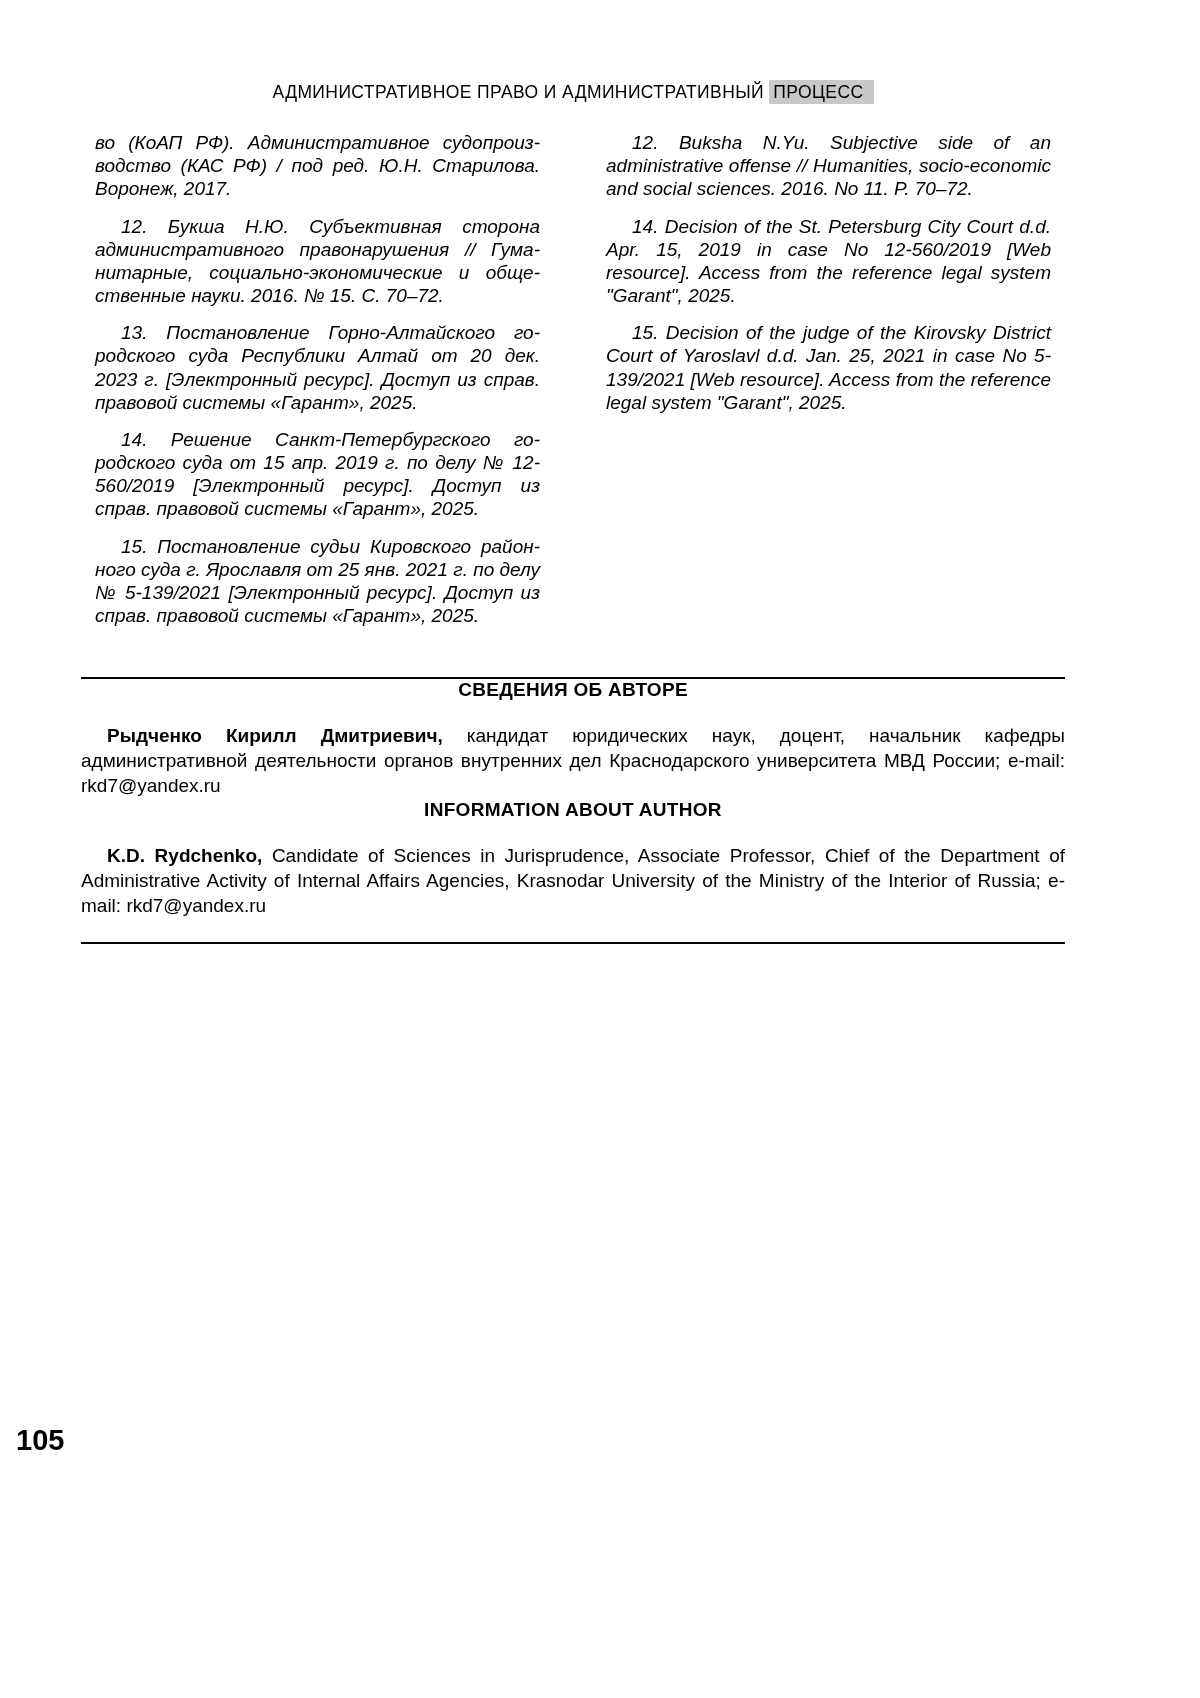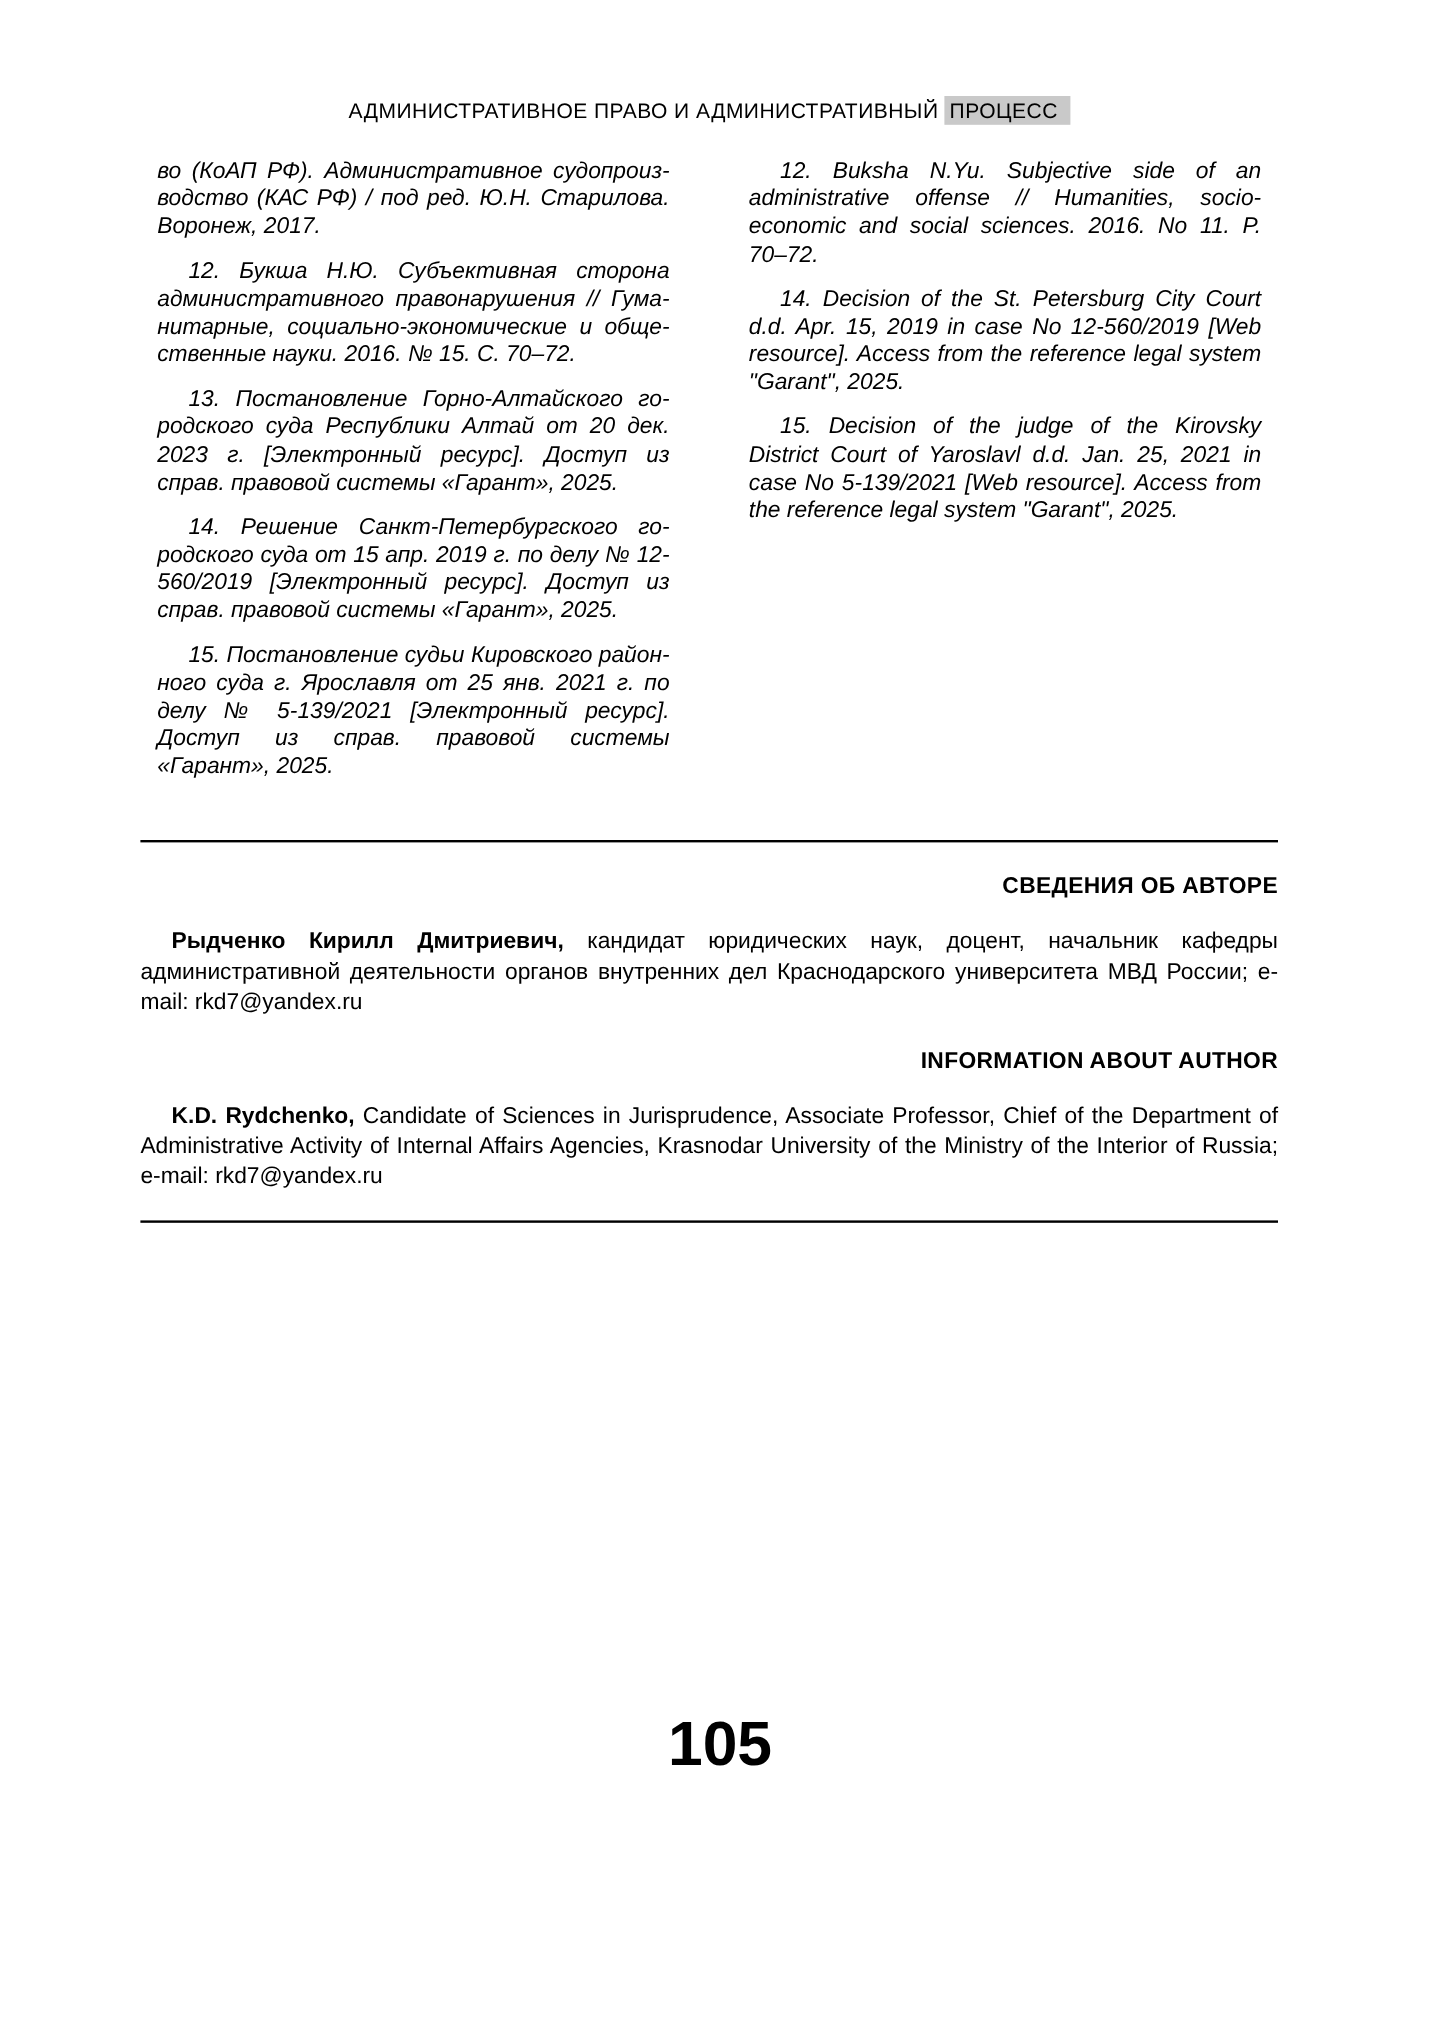"АДМИНИСТРАТИВНОЕ ПРАВО И" .page { padding: 82px 135px 40px 117px -> 82px 135px 40px 81px }
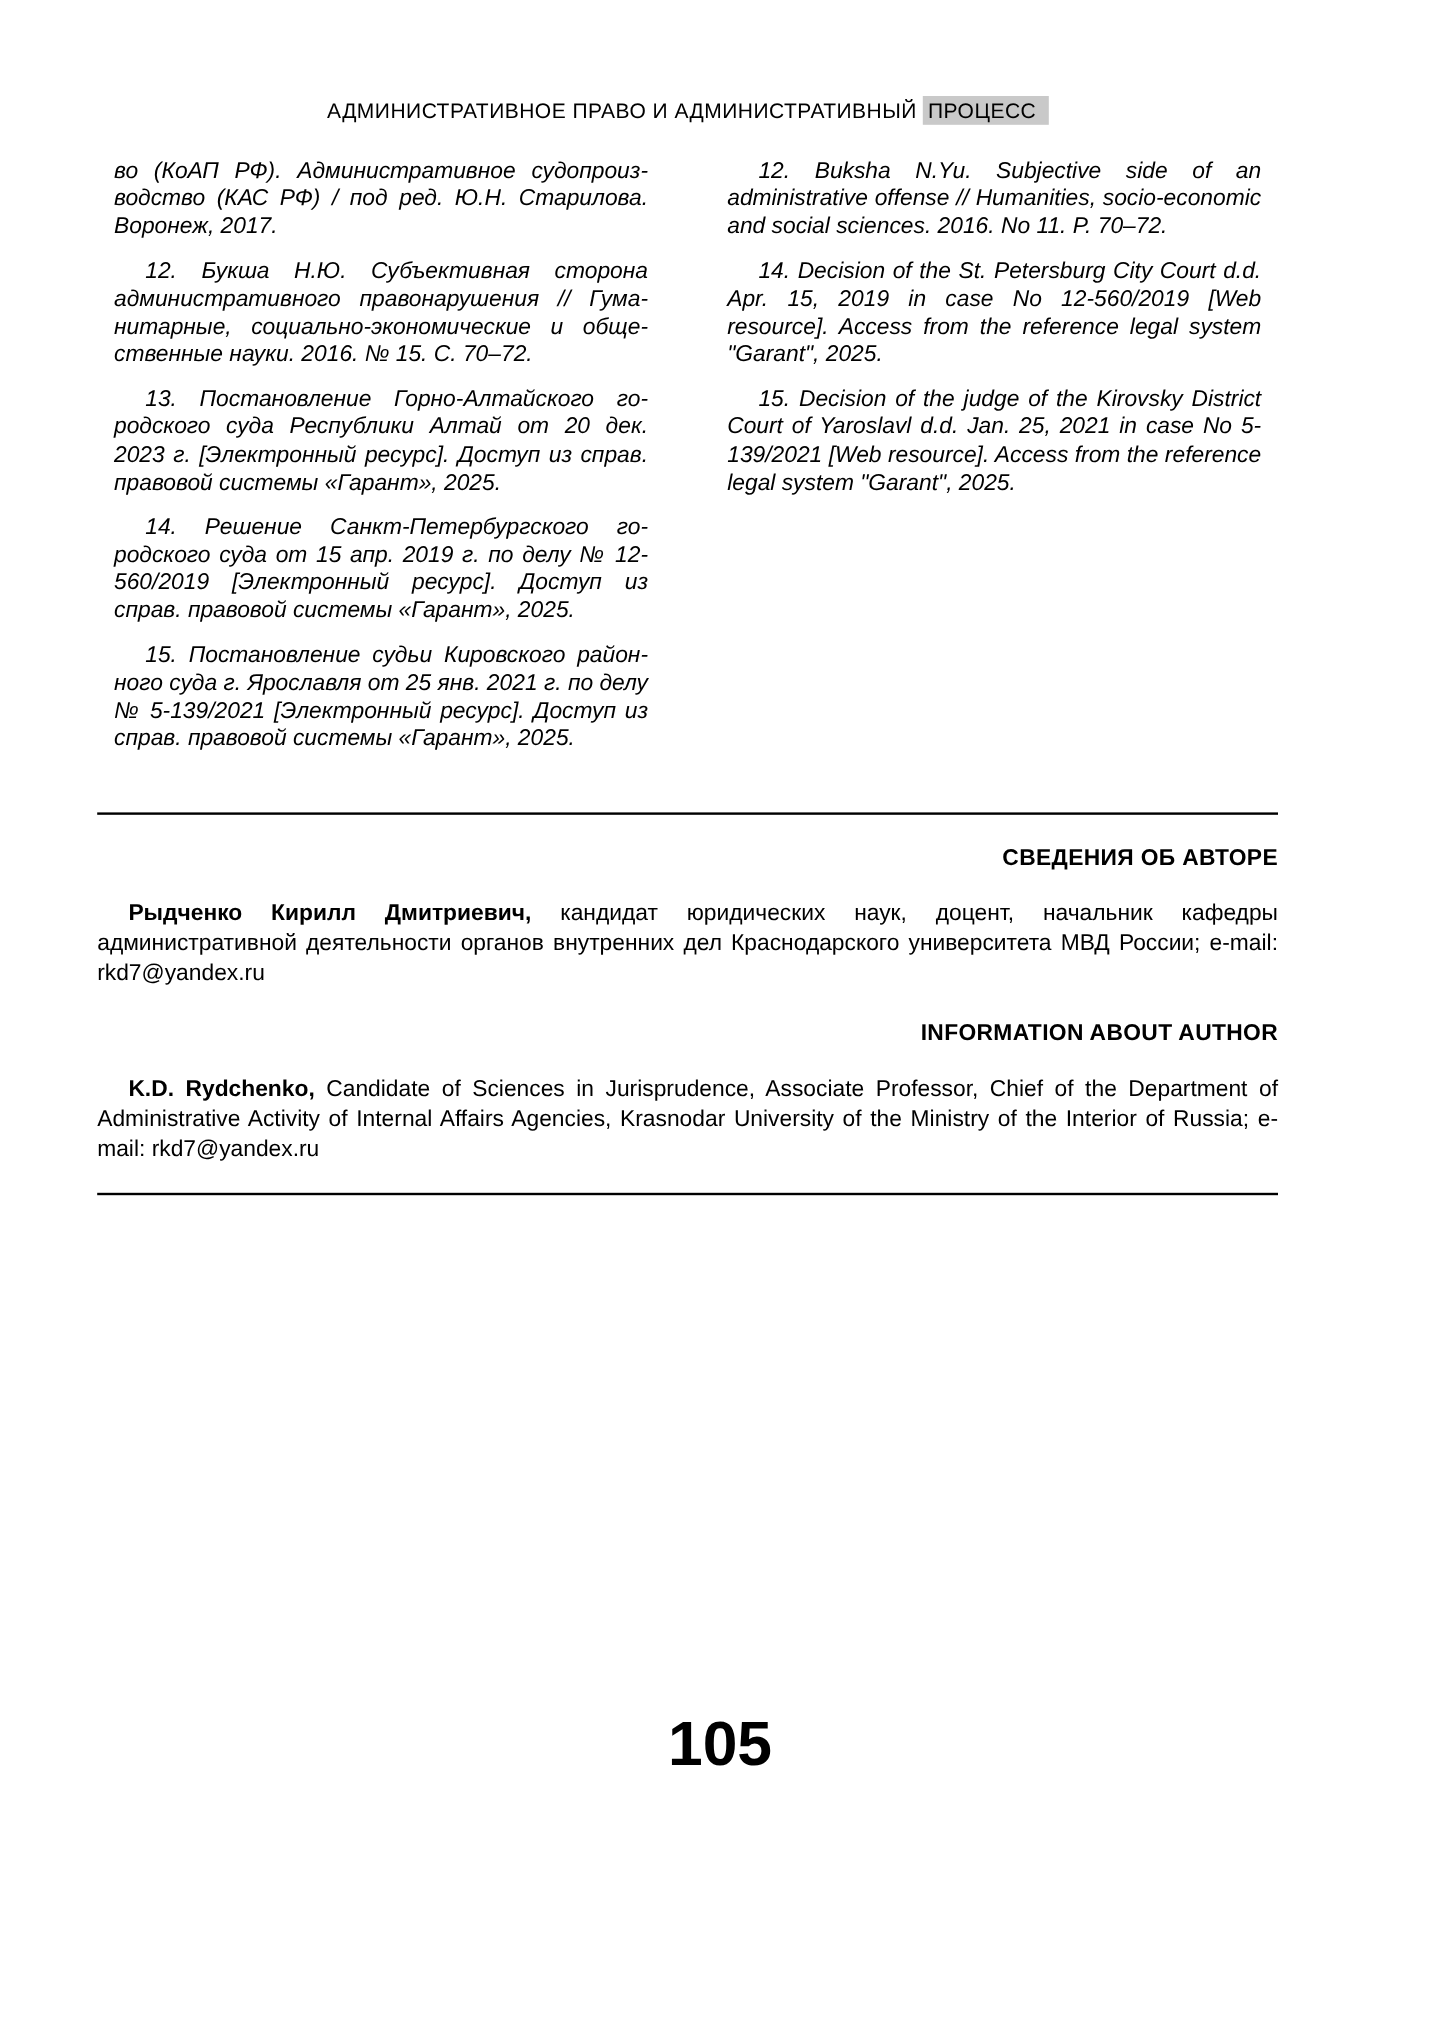"СВЕДЕНИЯ ОБ АВТОРЕ" .section-heading { margin-top: 26px -> none; text-align: right -> center }
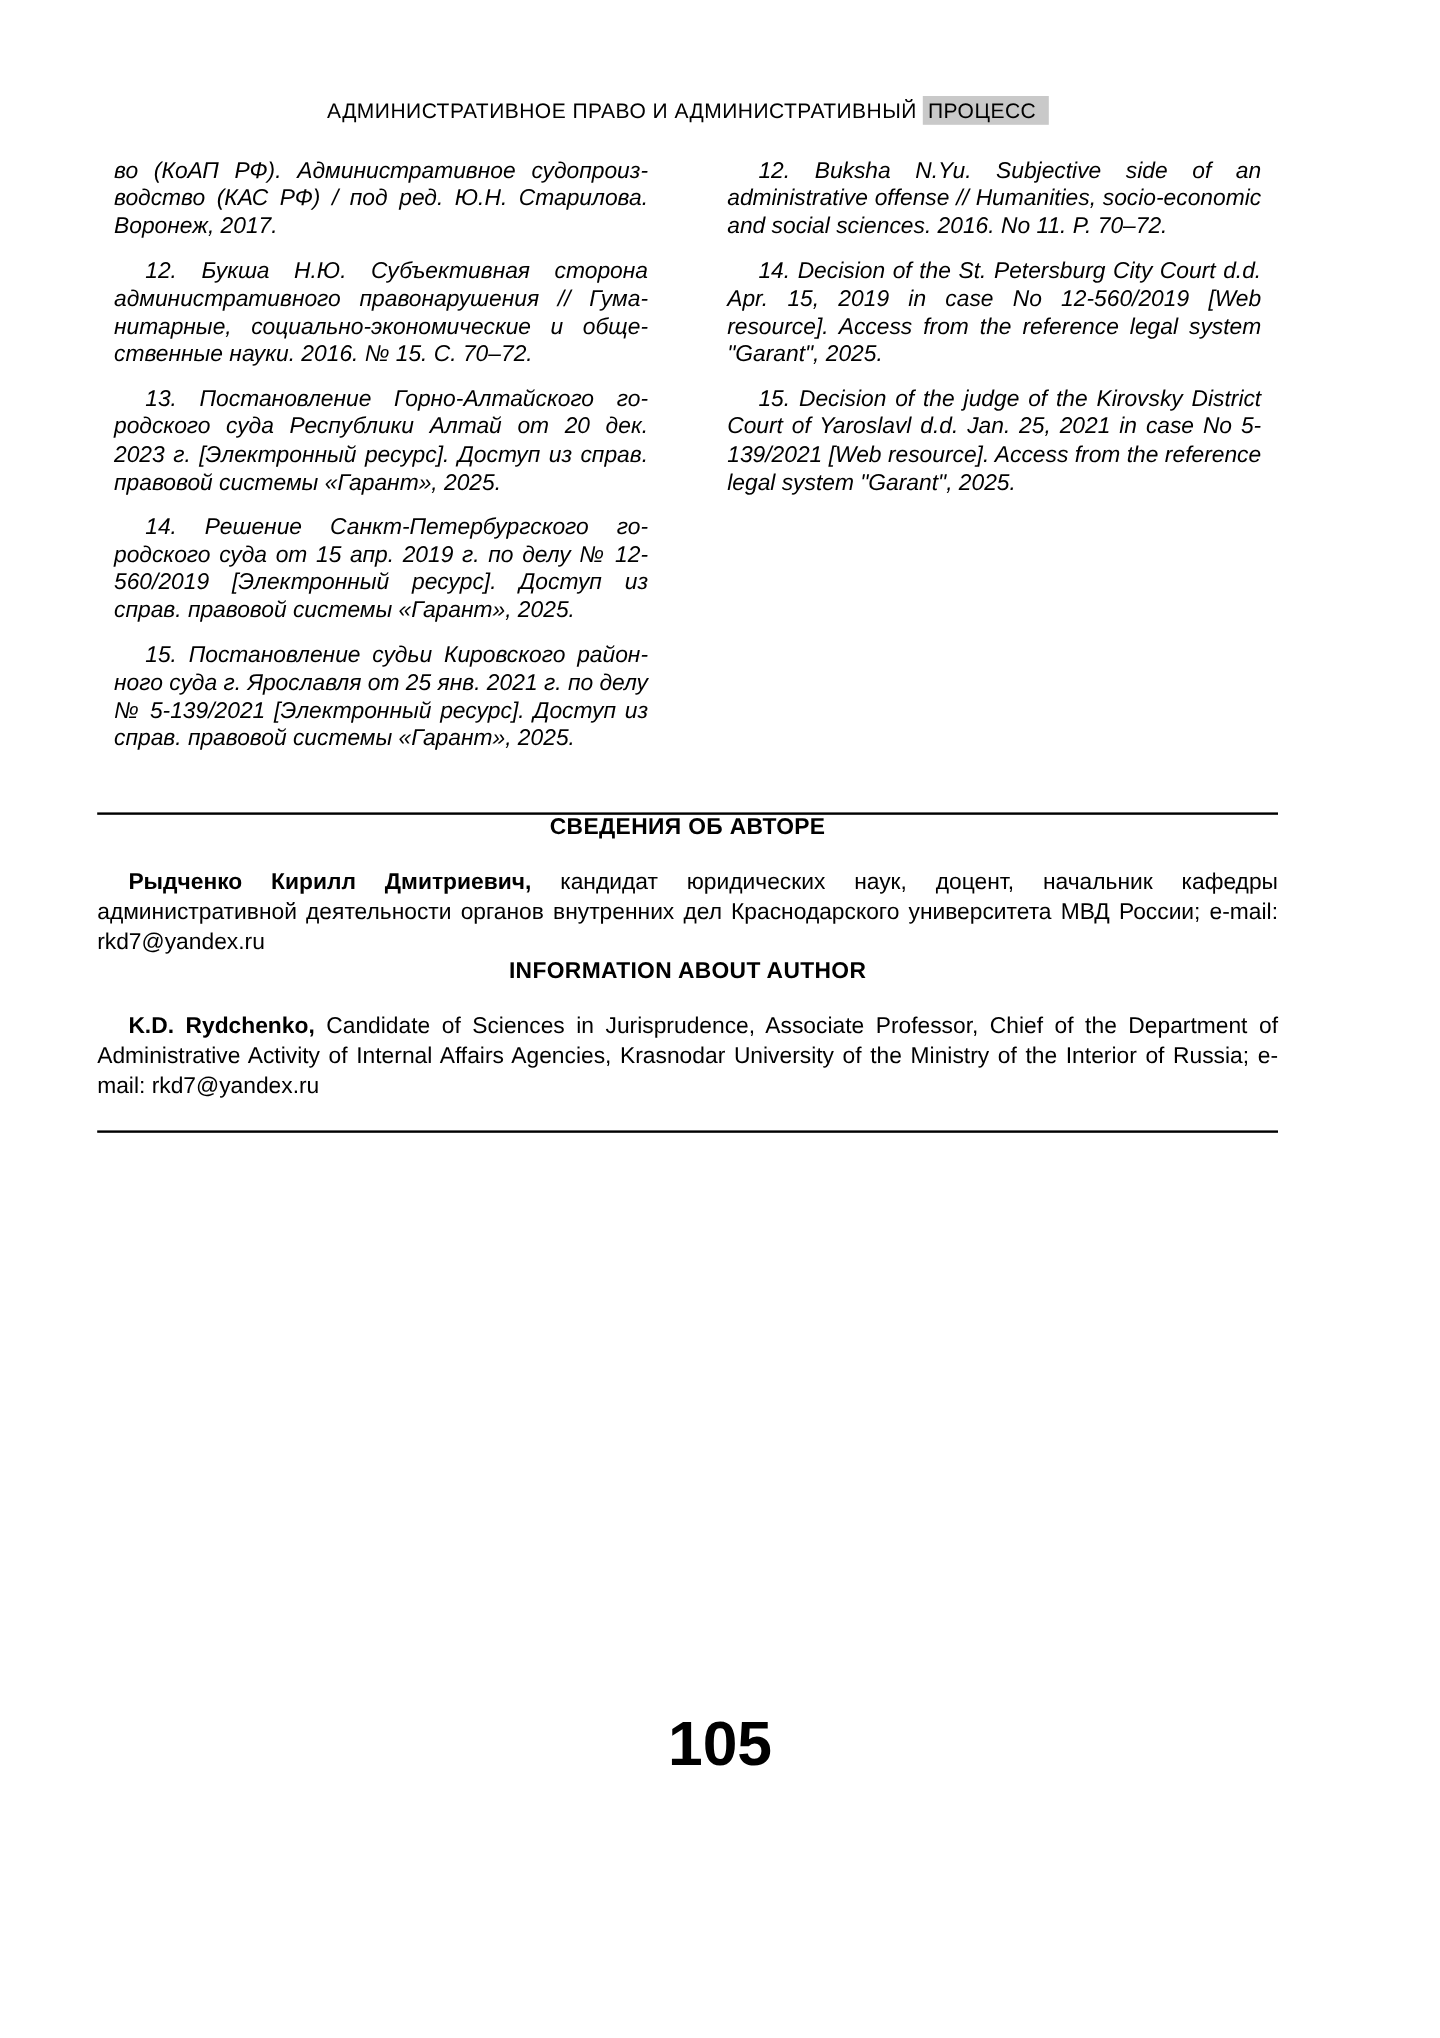"105" .page-number { font-size: 52px -> 29px; left: 0 -> 16px; text-align: center -> none }
